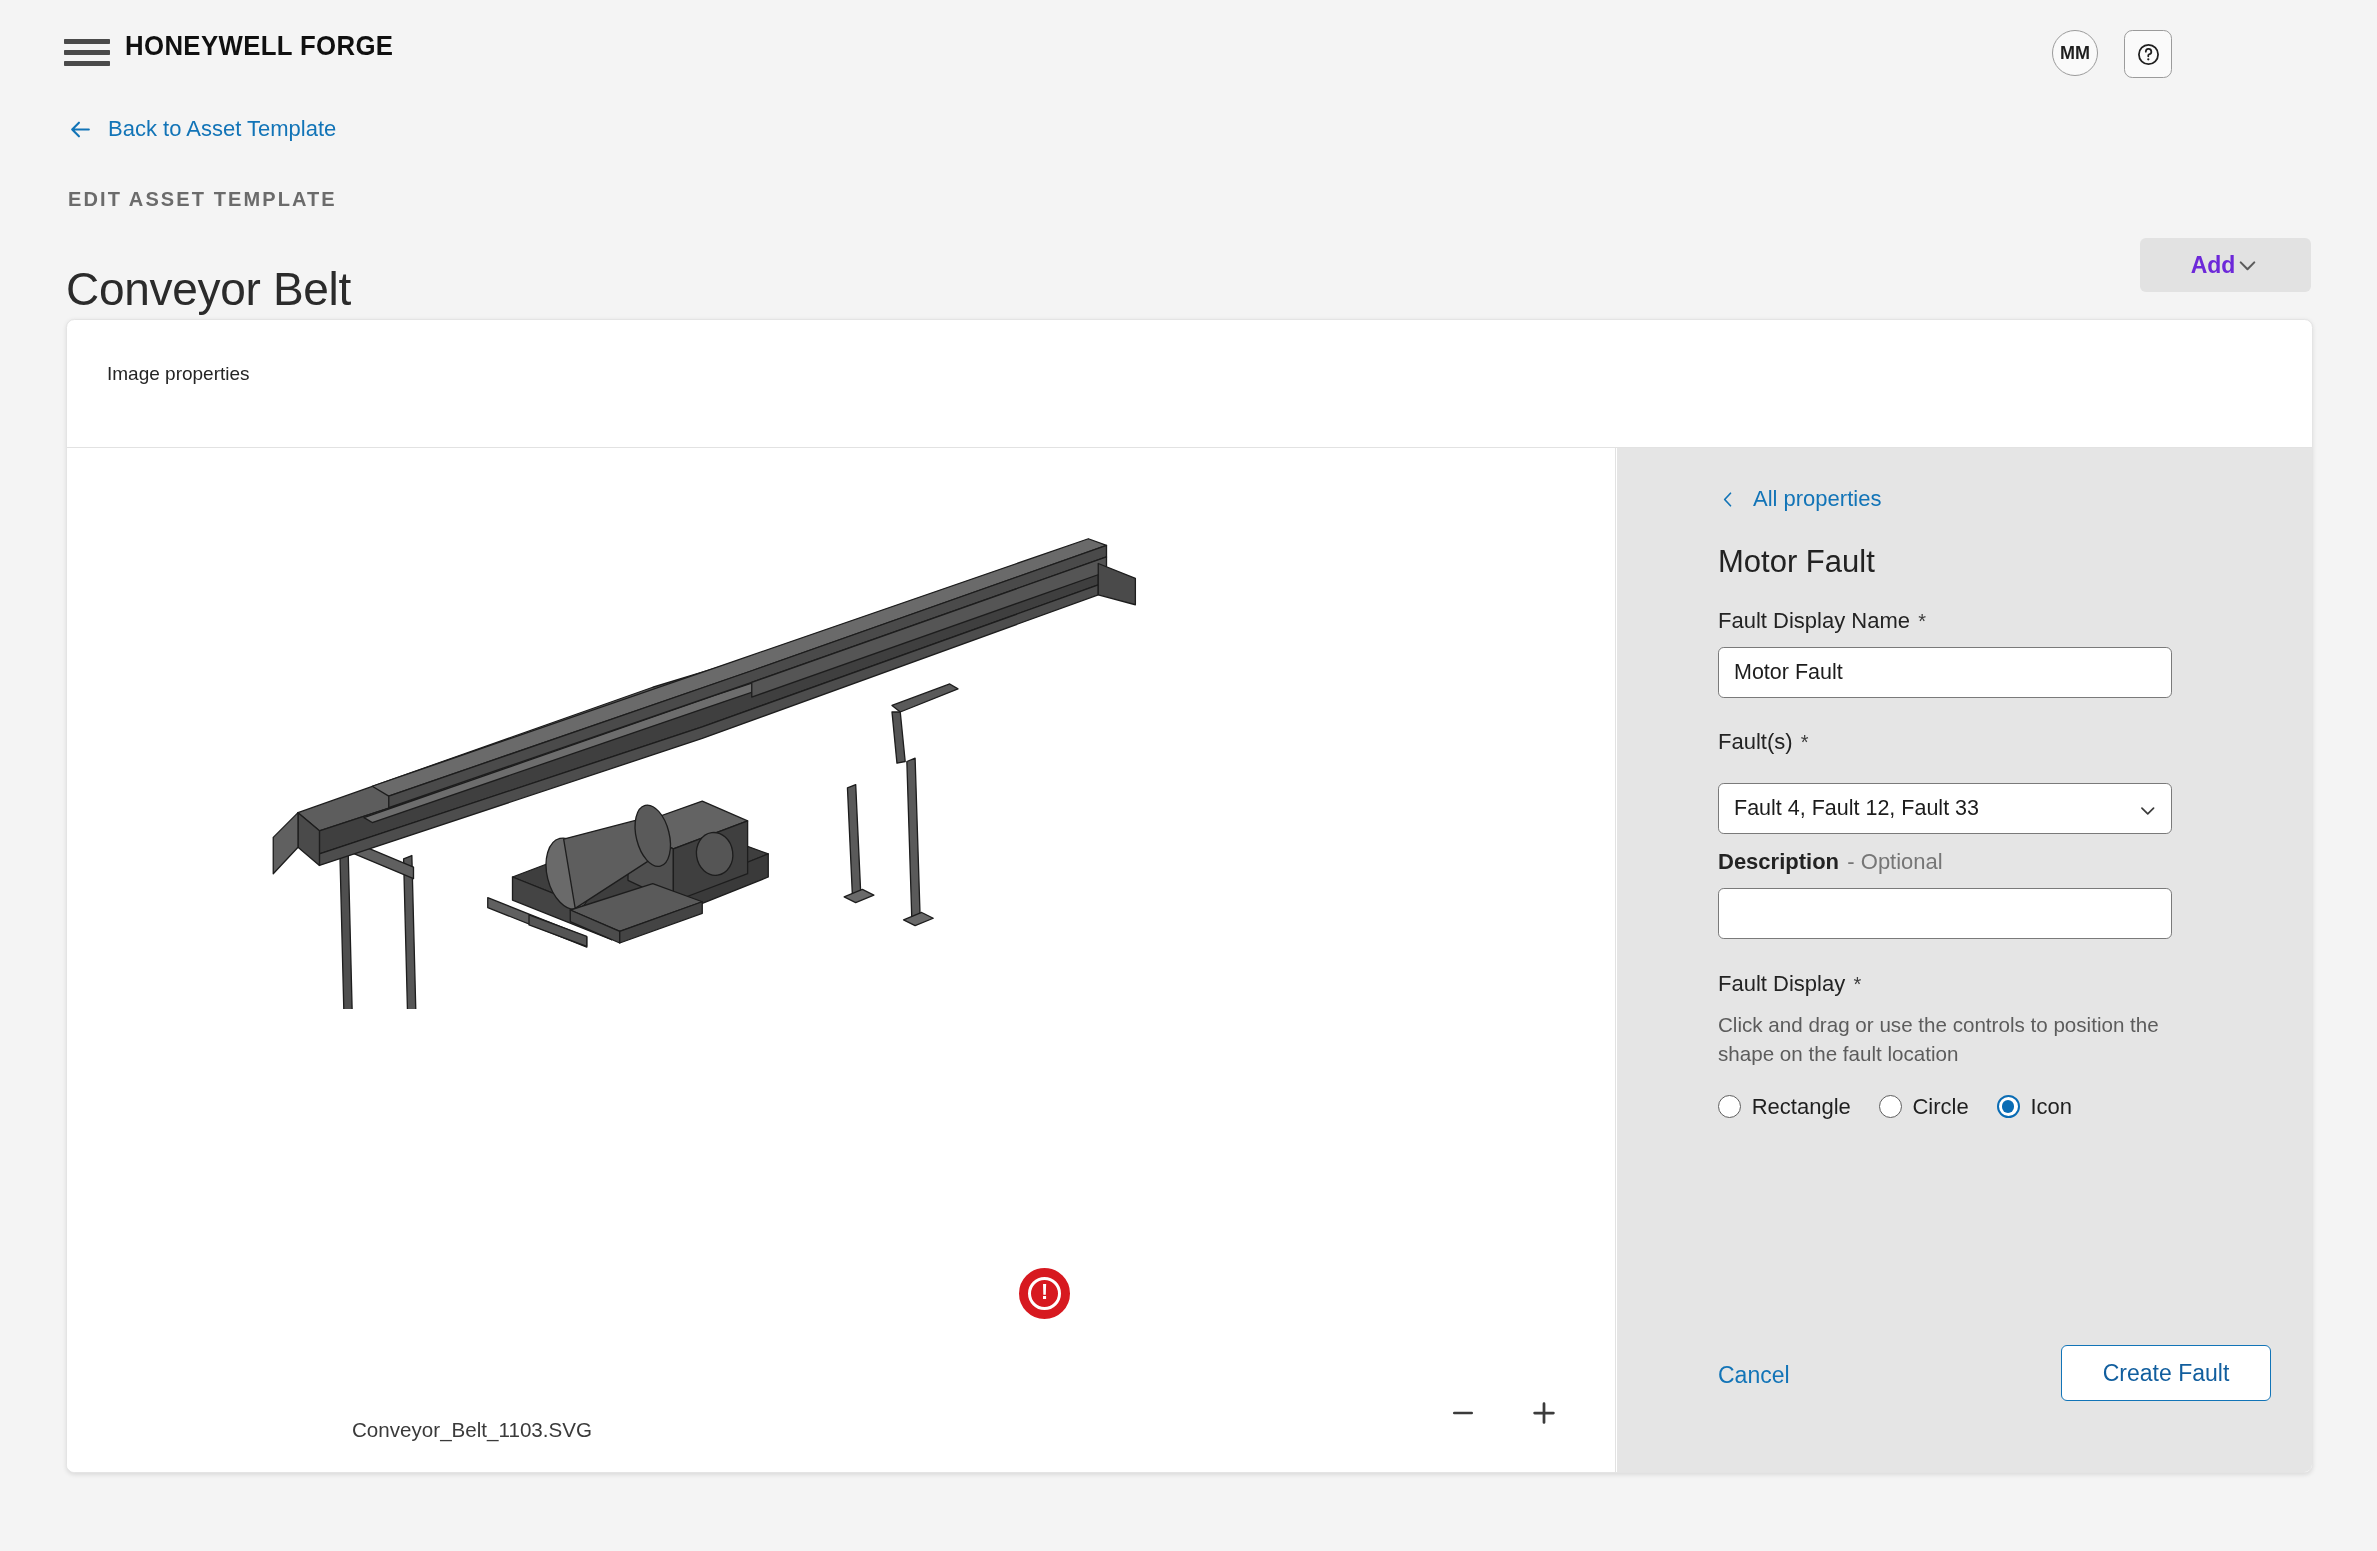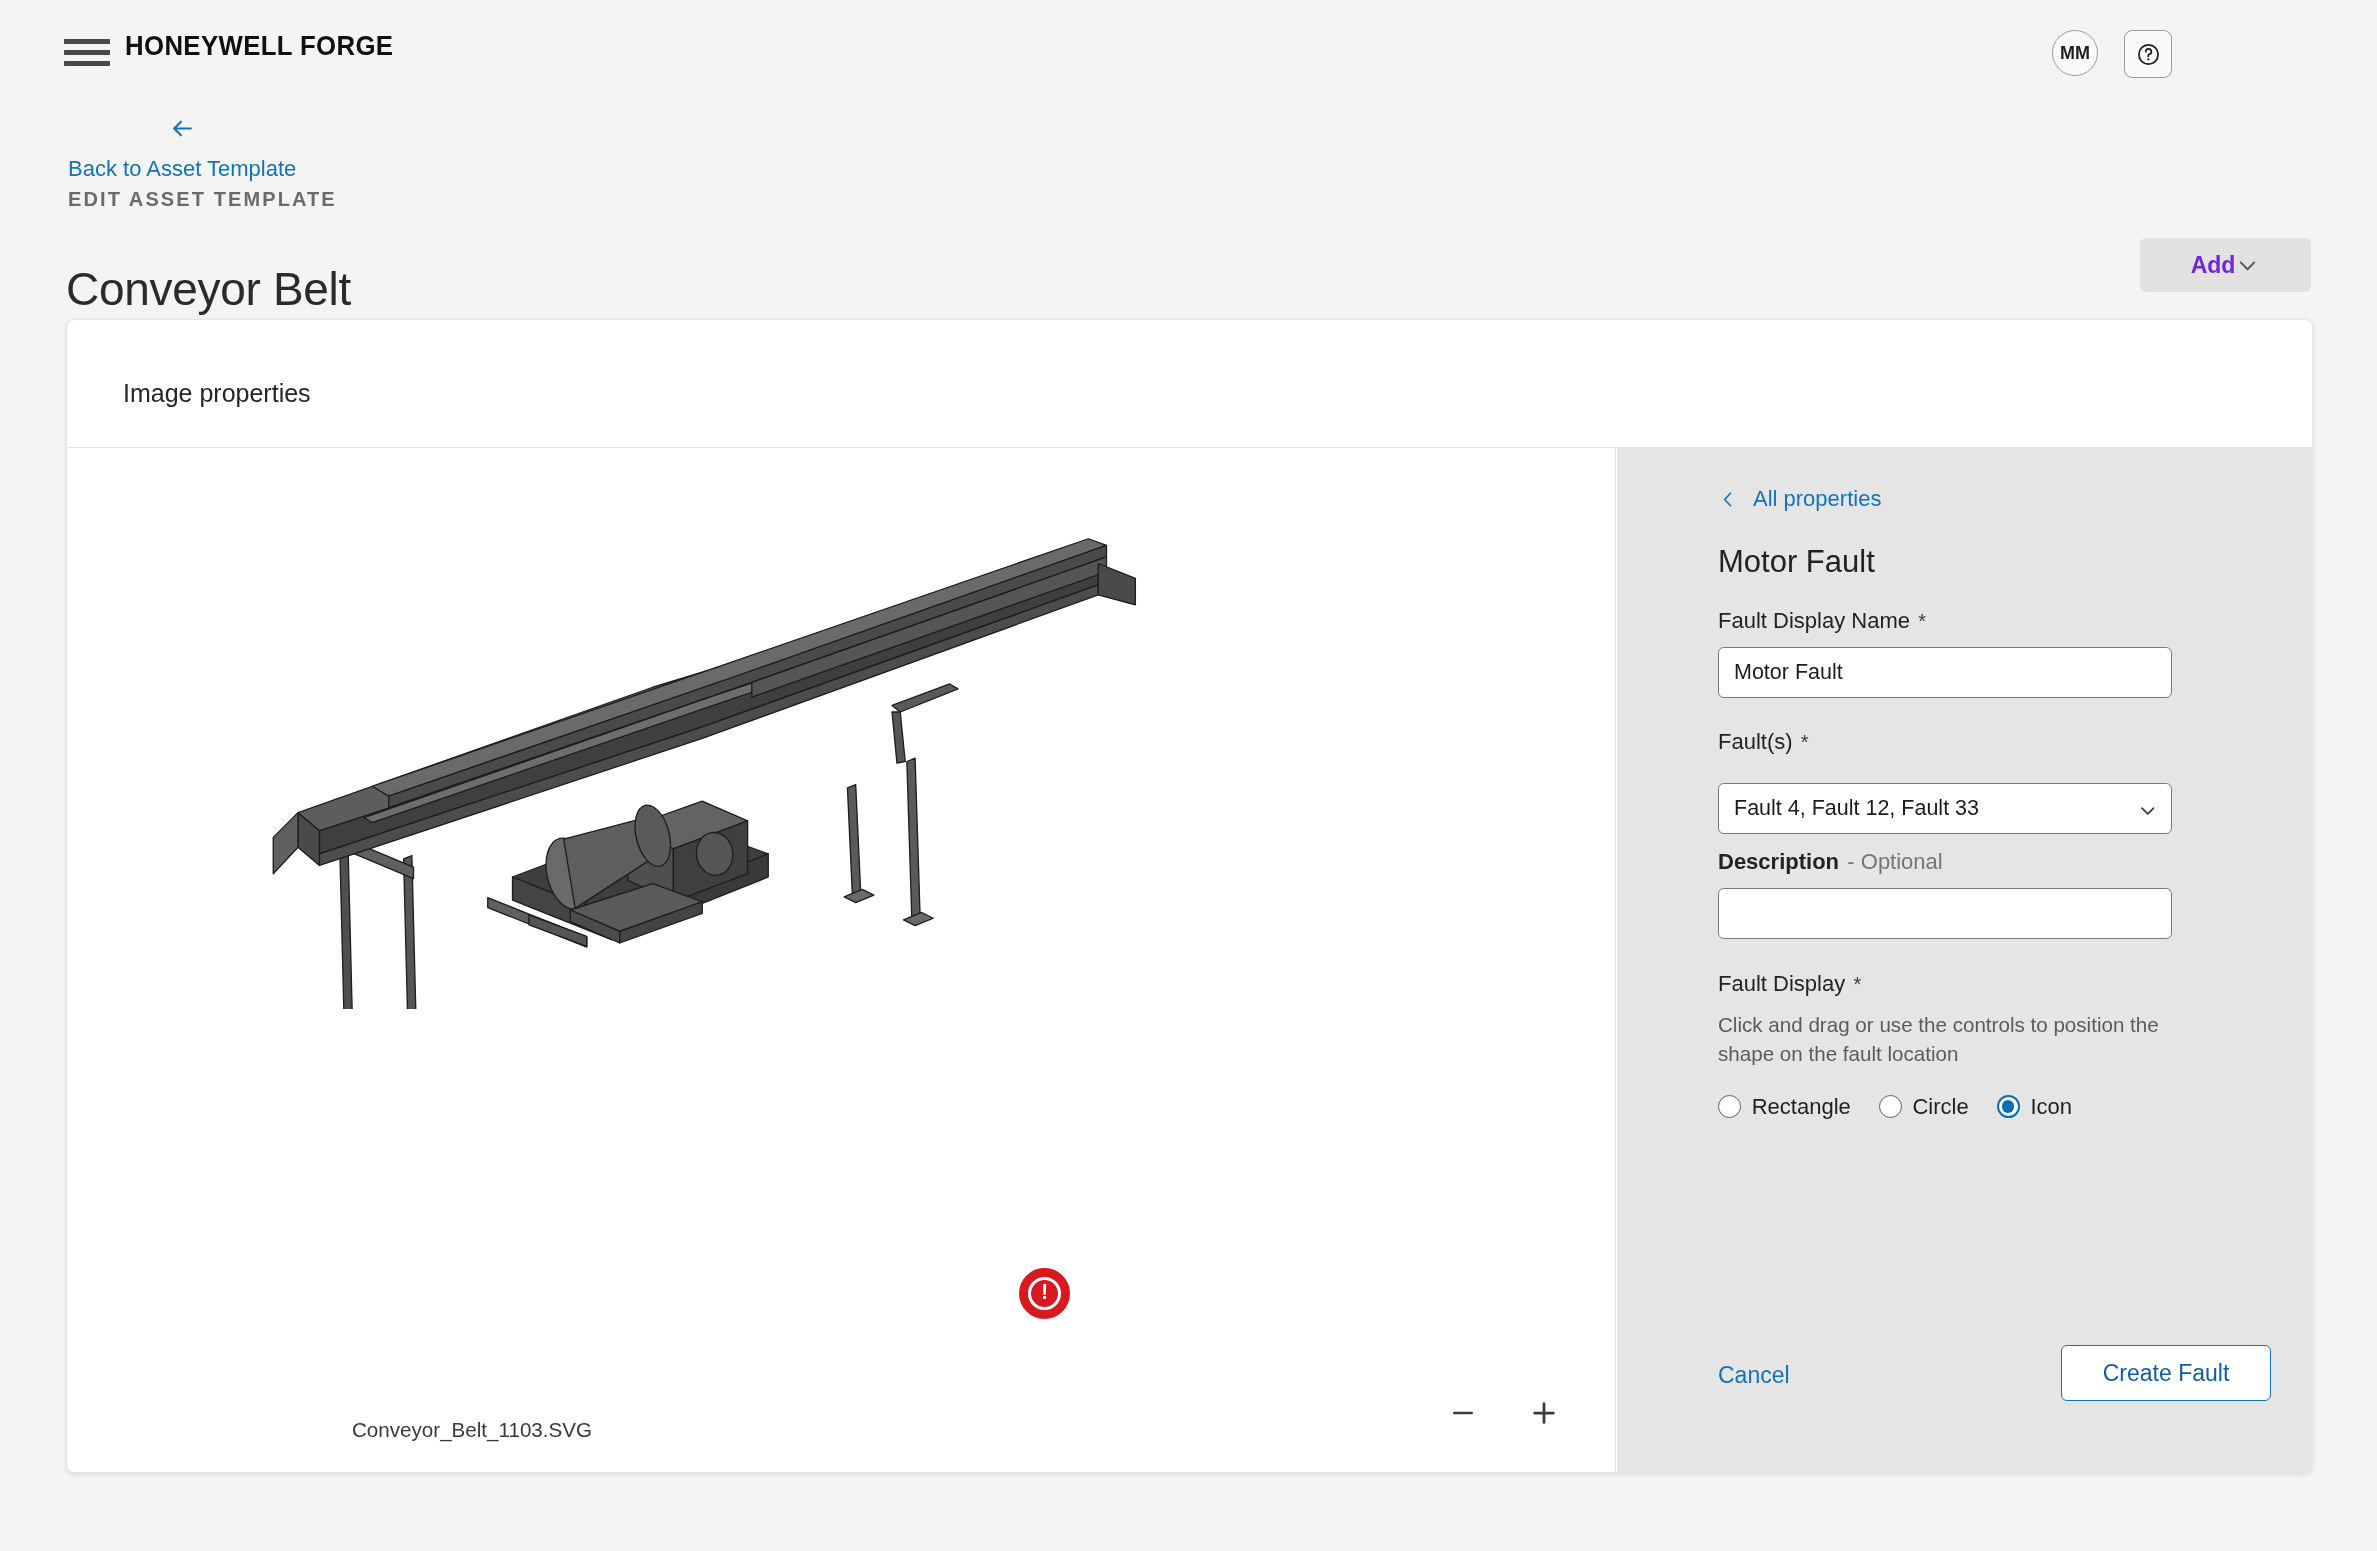"Back to Asset Template" .backlink { flex-direction: column -> none }
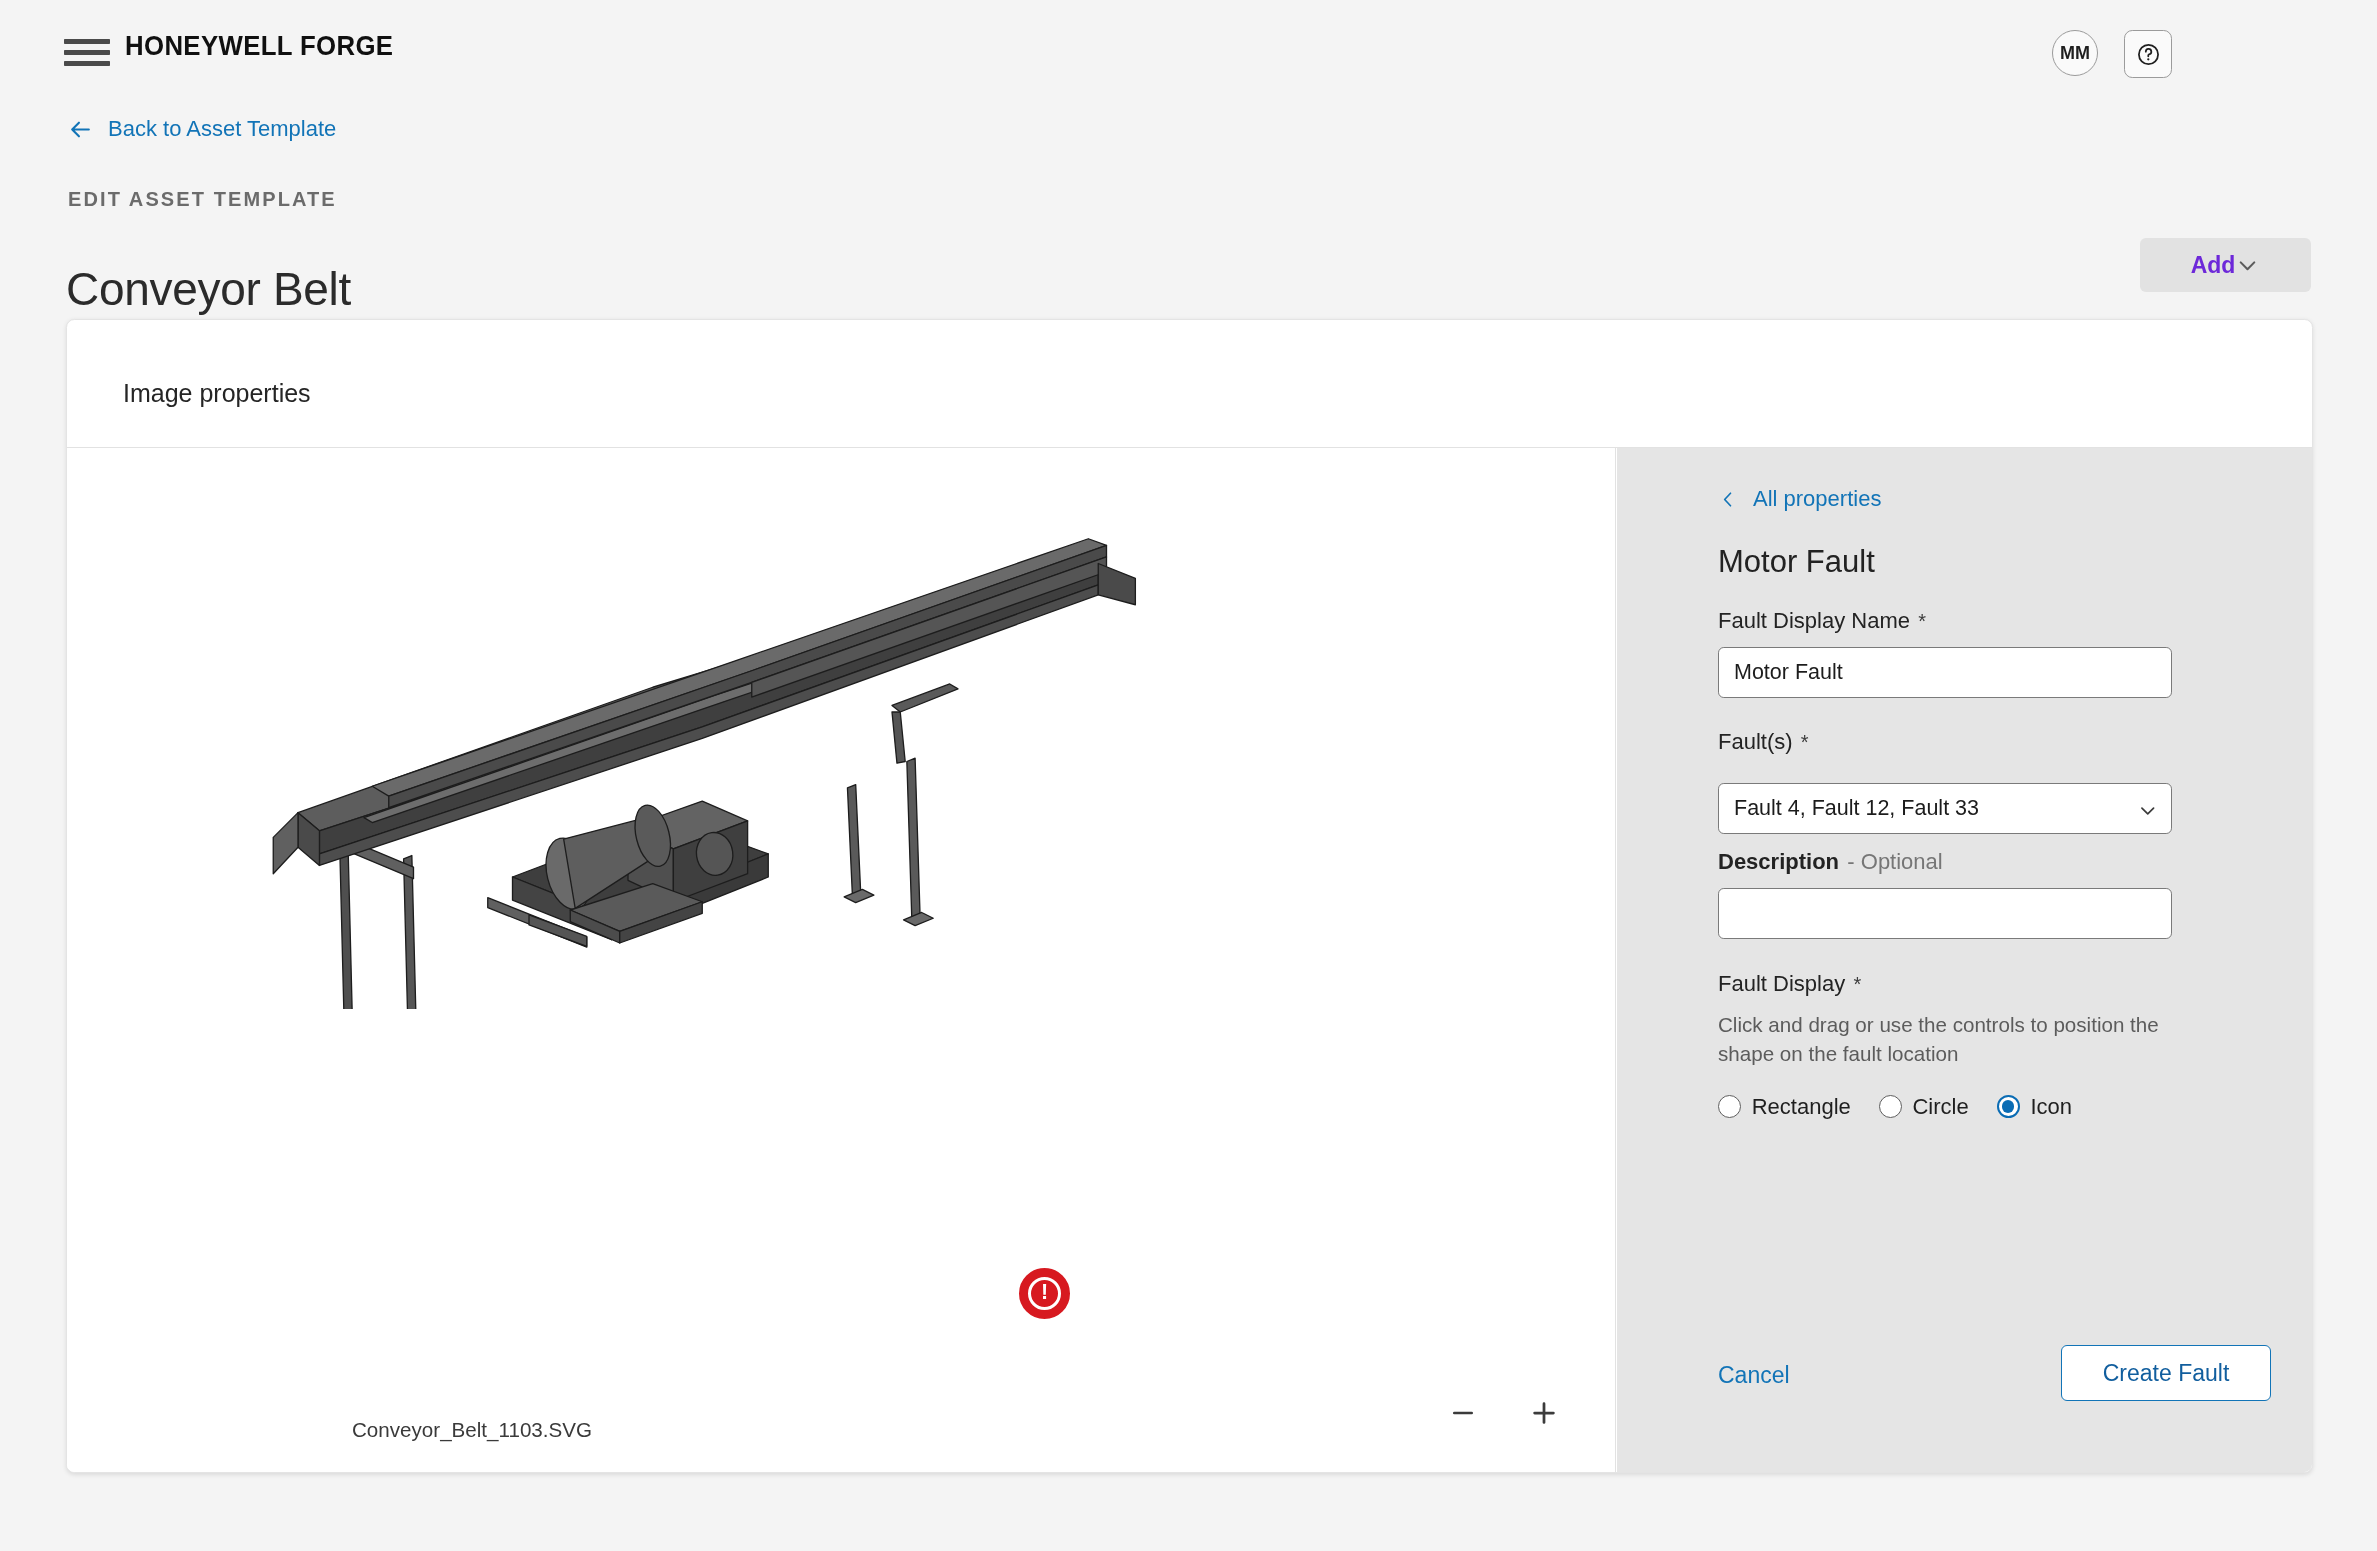"Image properties" .card-header h2 { font-size: 25px -> 19px; margin: 16px -> 0 }
